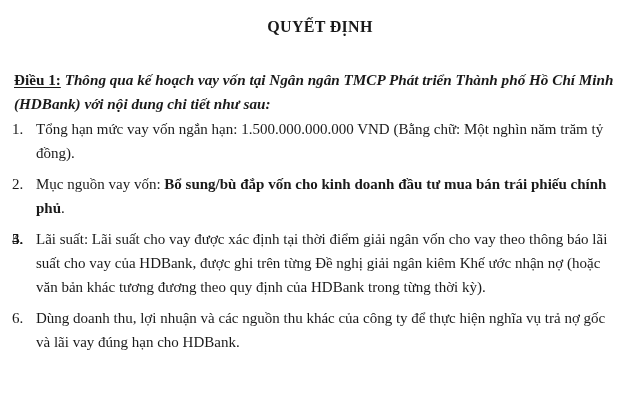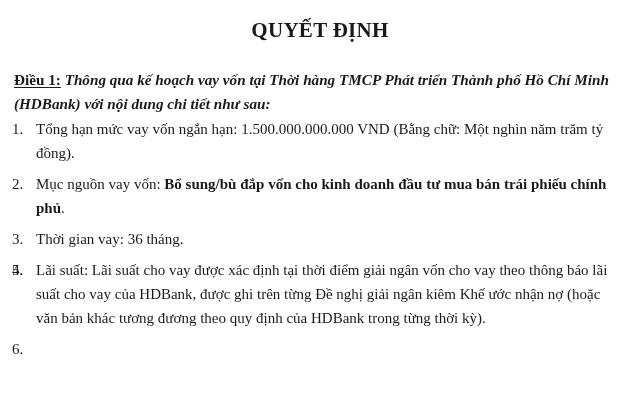"QUYẾT ĐỊNH" .title { font-size: 21px -> 16px }
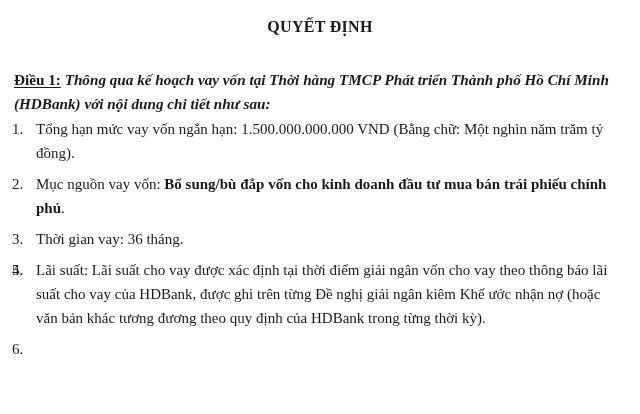"Thông qua kế hoạch vay" span { text: Thời hàng -> Ngân ngân }
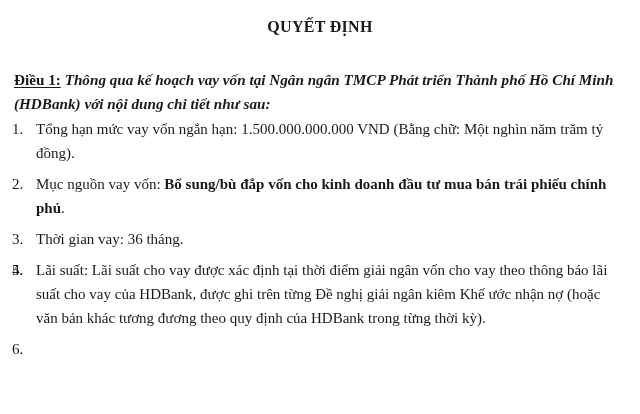"Thời gian vay: 36 tháng." span { html: <span>Thời gian vay: 36 tháng.</span> -> none }
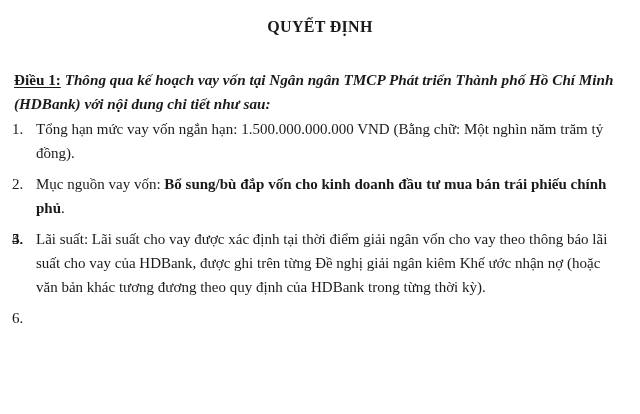"Dùng doanh thu, lợi nhuận" span { html: none -> <span>Dùng doanh thu, lợi nhuận và các nguồn thu khác của công ty để thực hiện nghĩa vụ trả nợ gốc và lãi vay đúng hạn cho HDBank.</span> }
